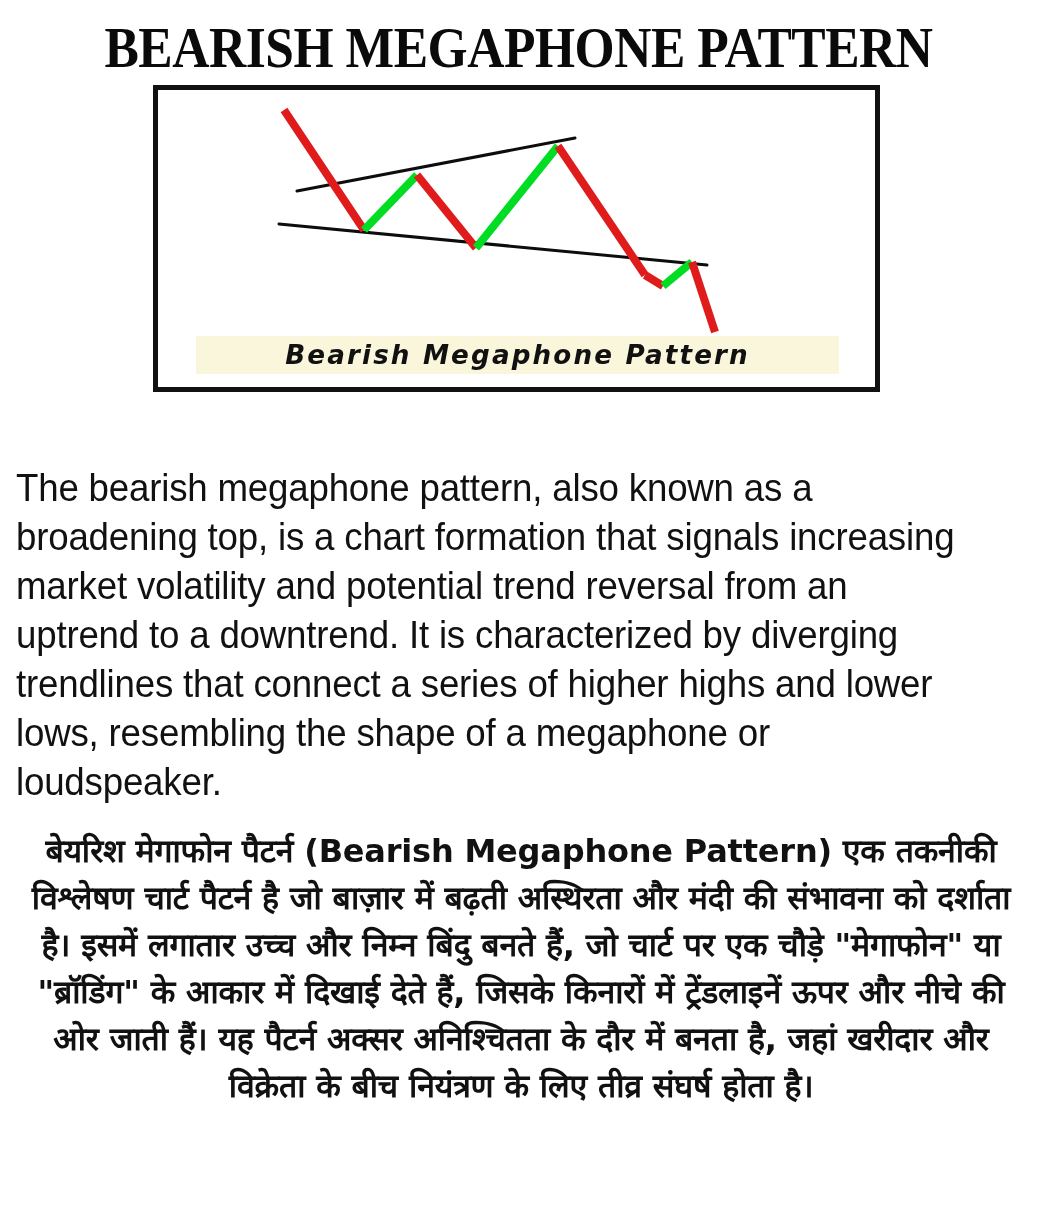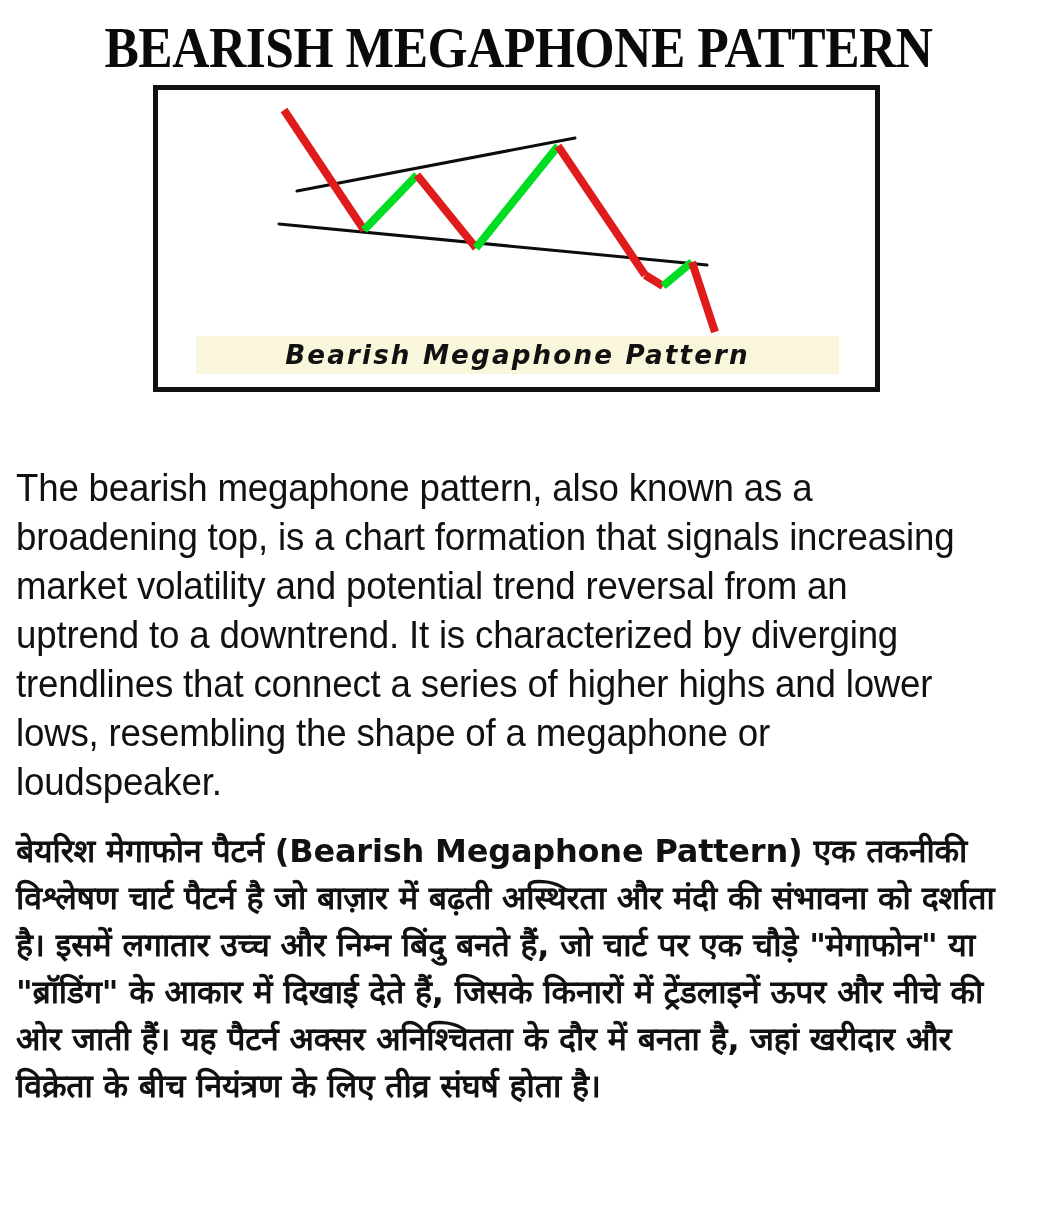"बेयरिश मेगाफोन पैटर्न (Bearish Megaphone" .para-hi { text-align: none -> center }
